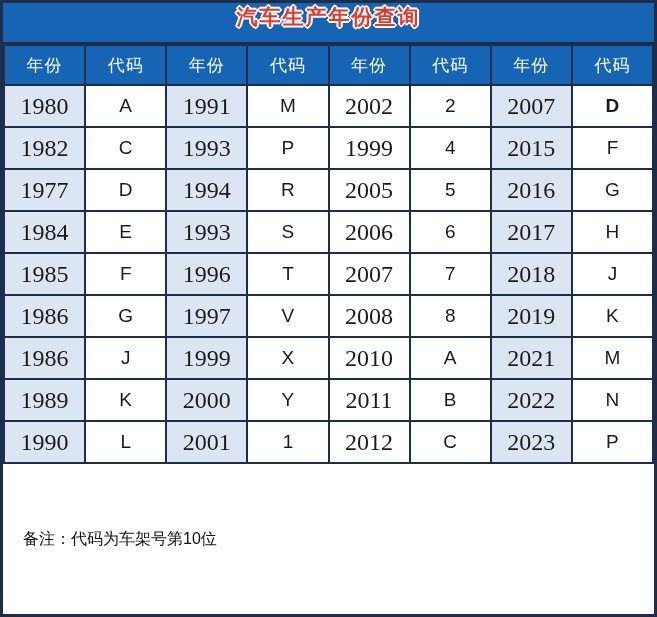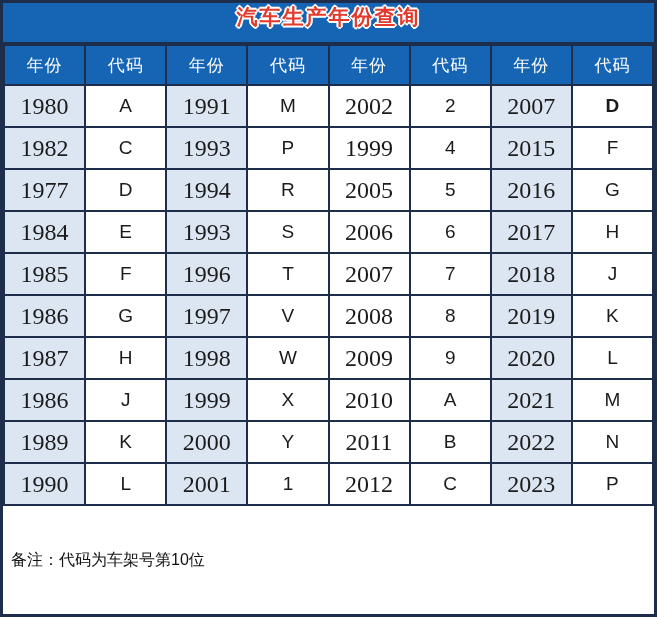"1987" tr { html: <tr> <td>1987</td> <td>H</td> <td>1998</td> <td>W</td> <td>2009</td> <td>9</td> <td>2020</td> <td>L</td> </tr> -> none }
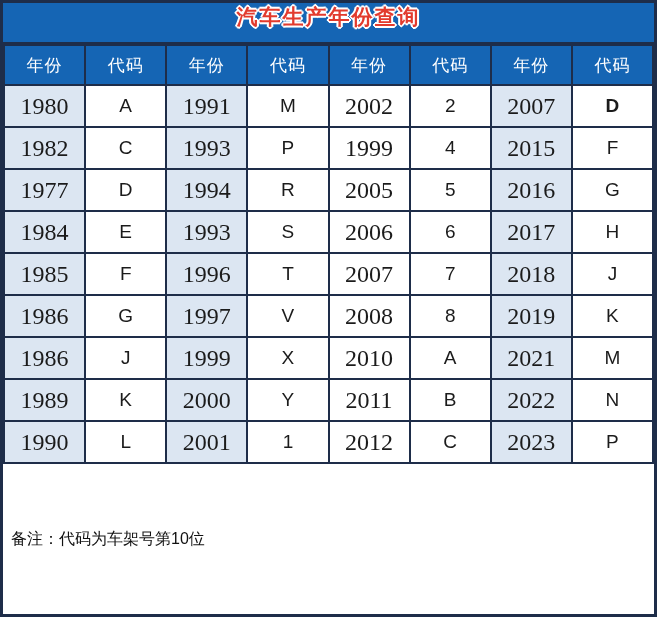"备注：代码为车架号第10位" .note-bar { padding-left: 8px -> 20px }
